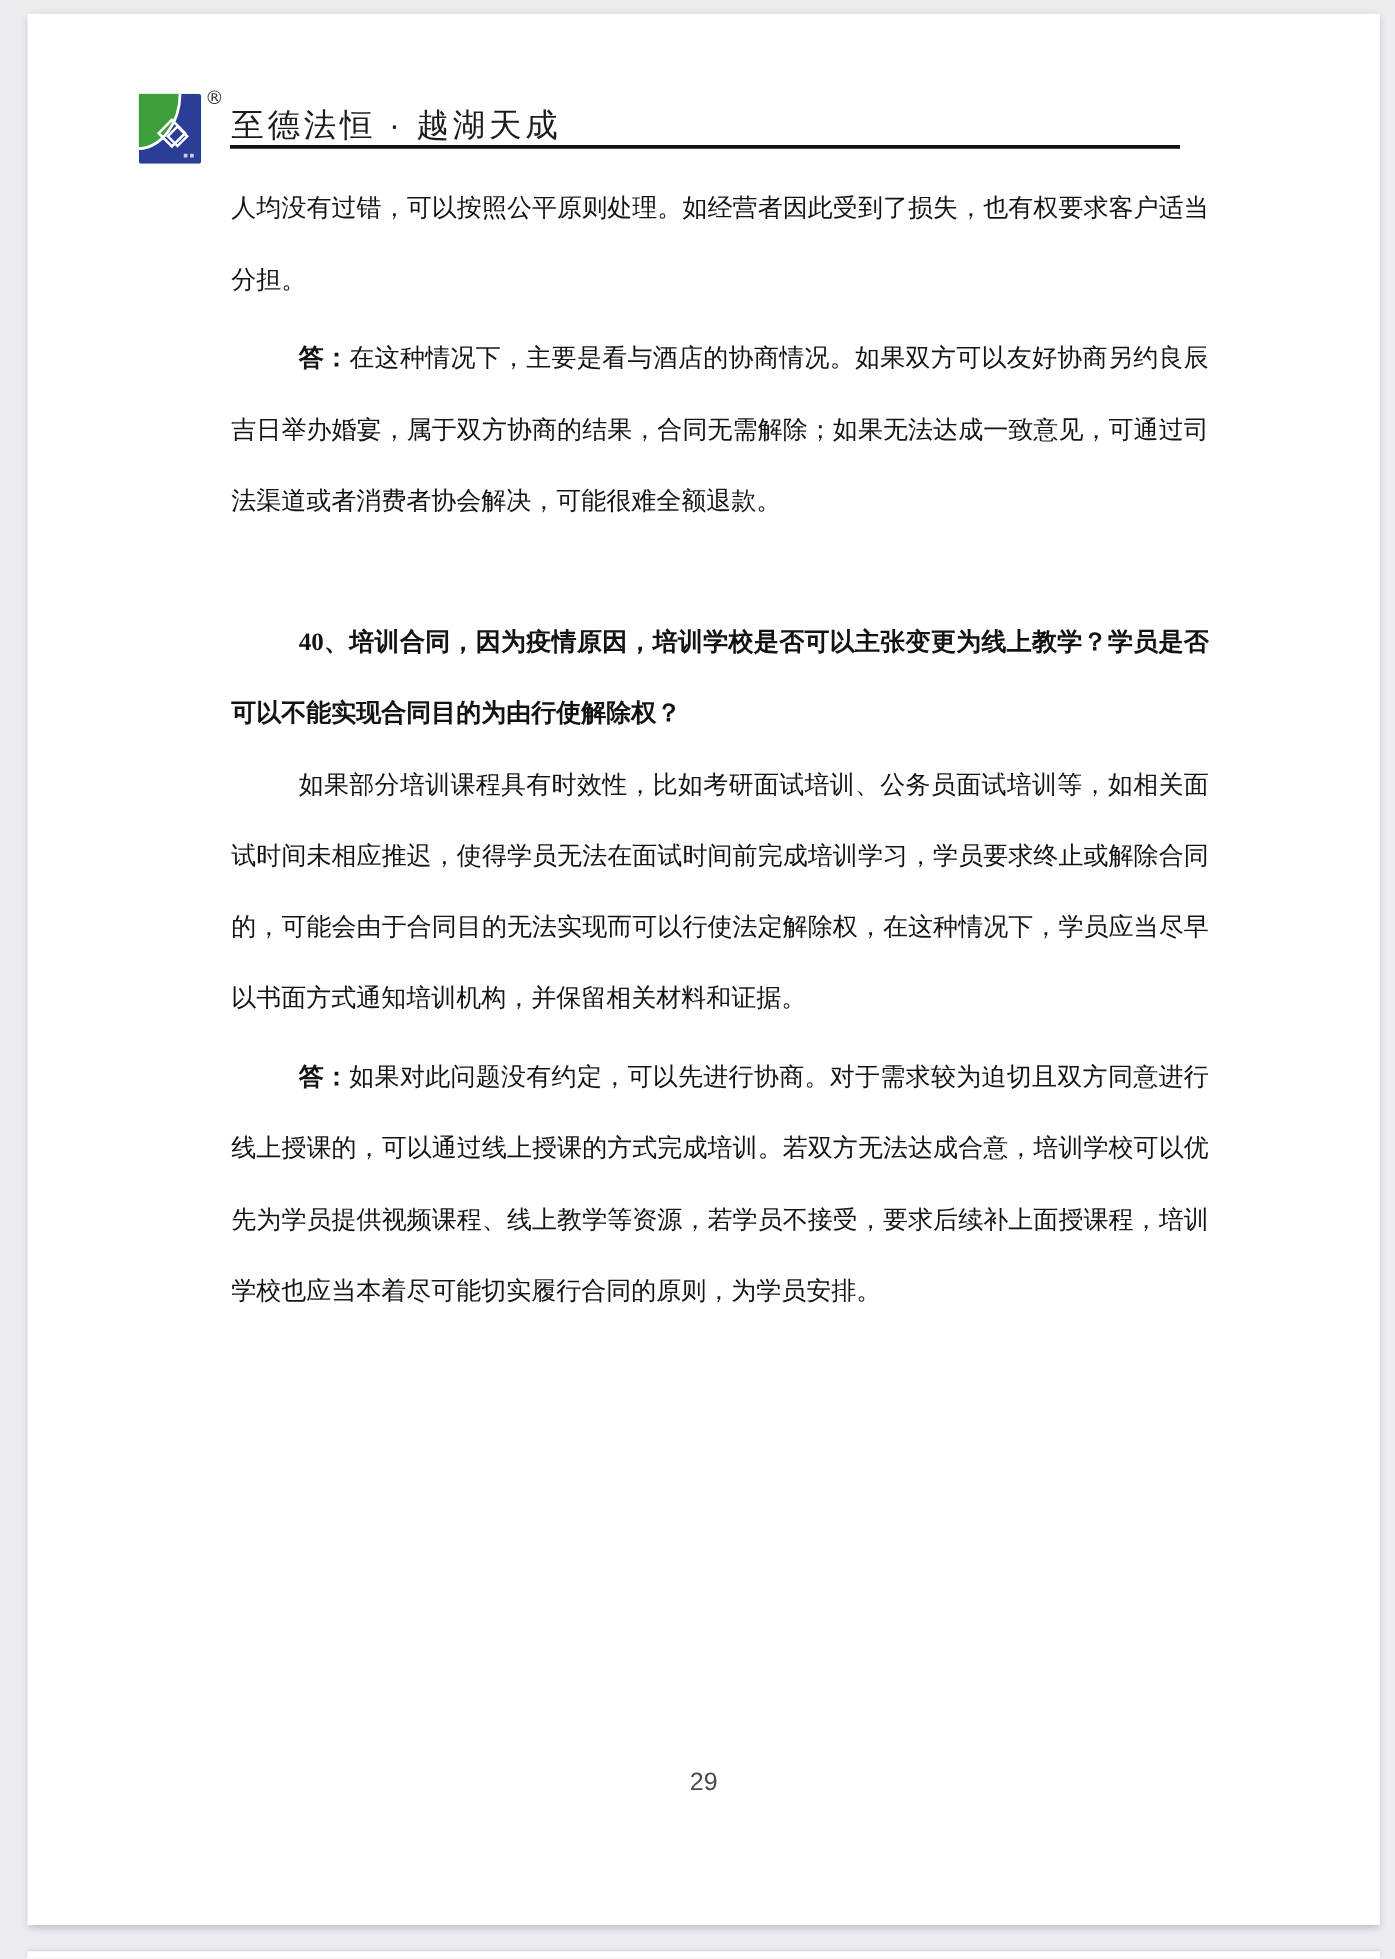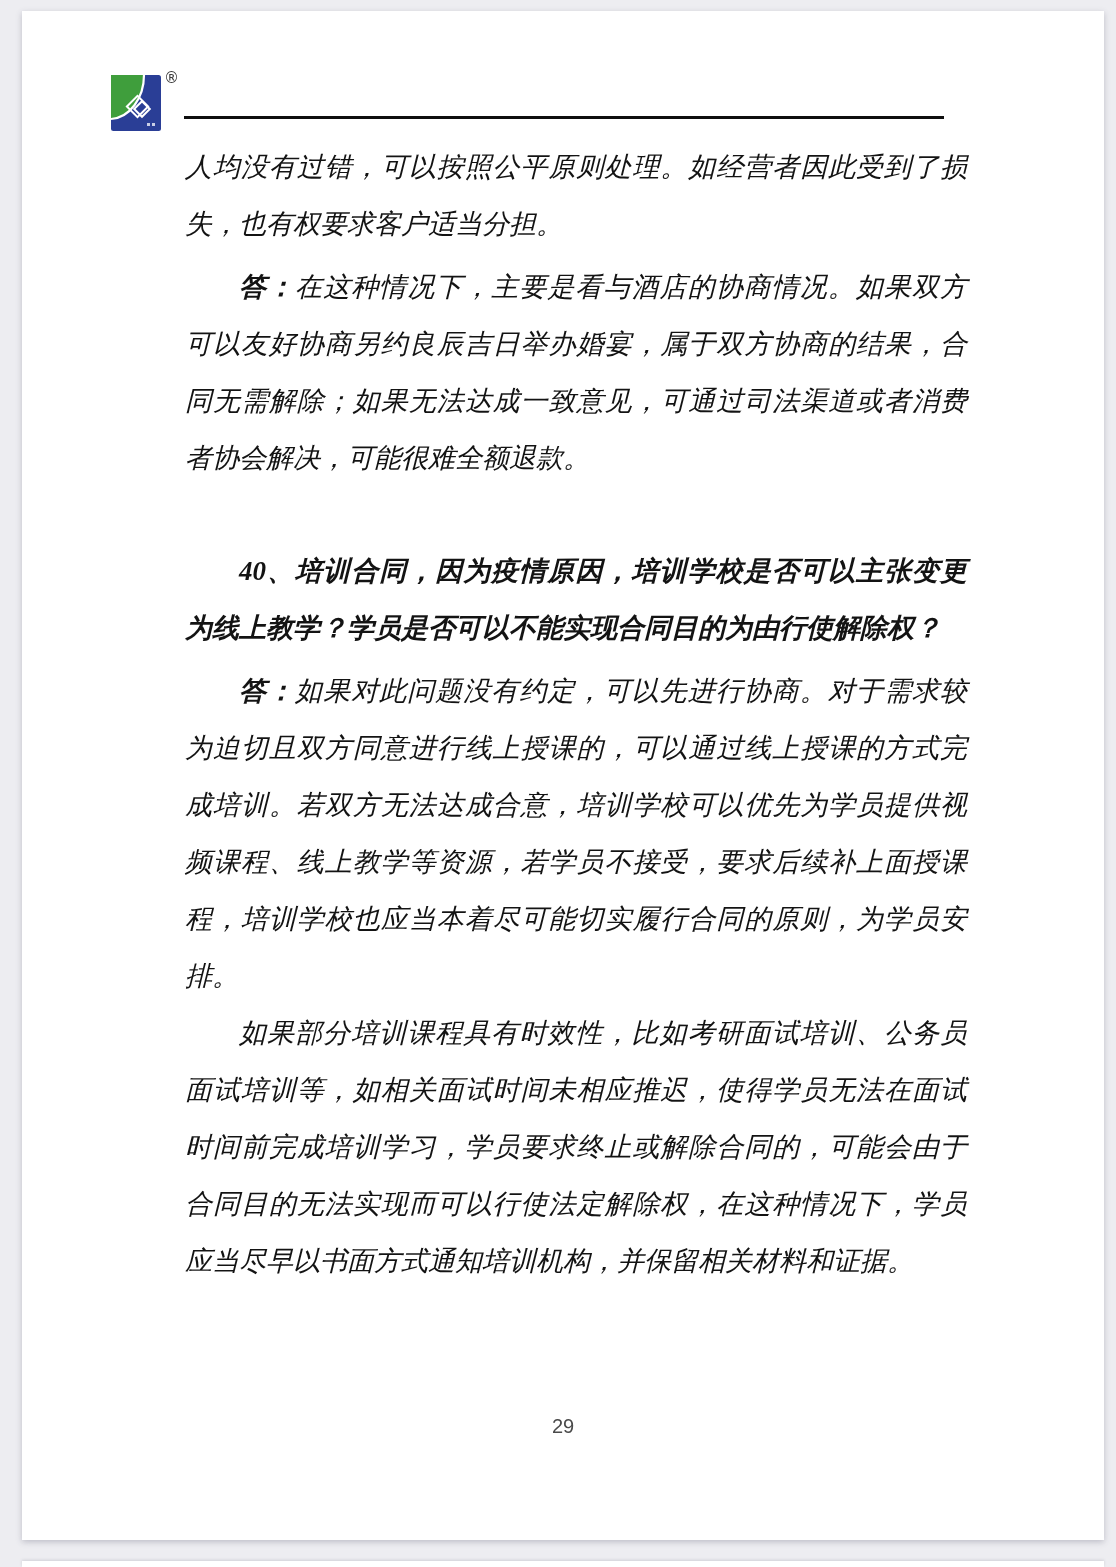"至德法恒 · 越湖天成" div.brand { html: none -> <div>至德法恒 · 越湖天成</div> }
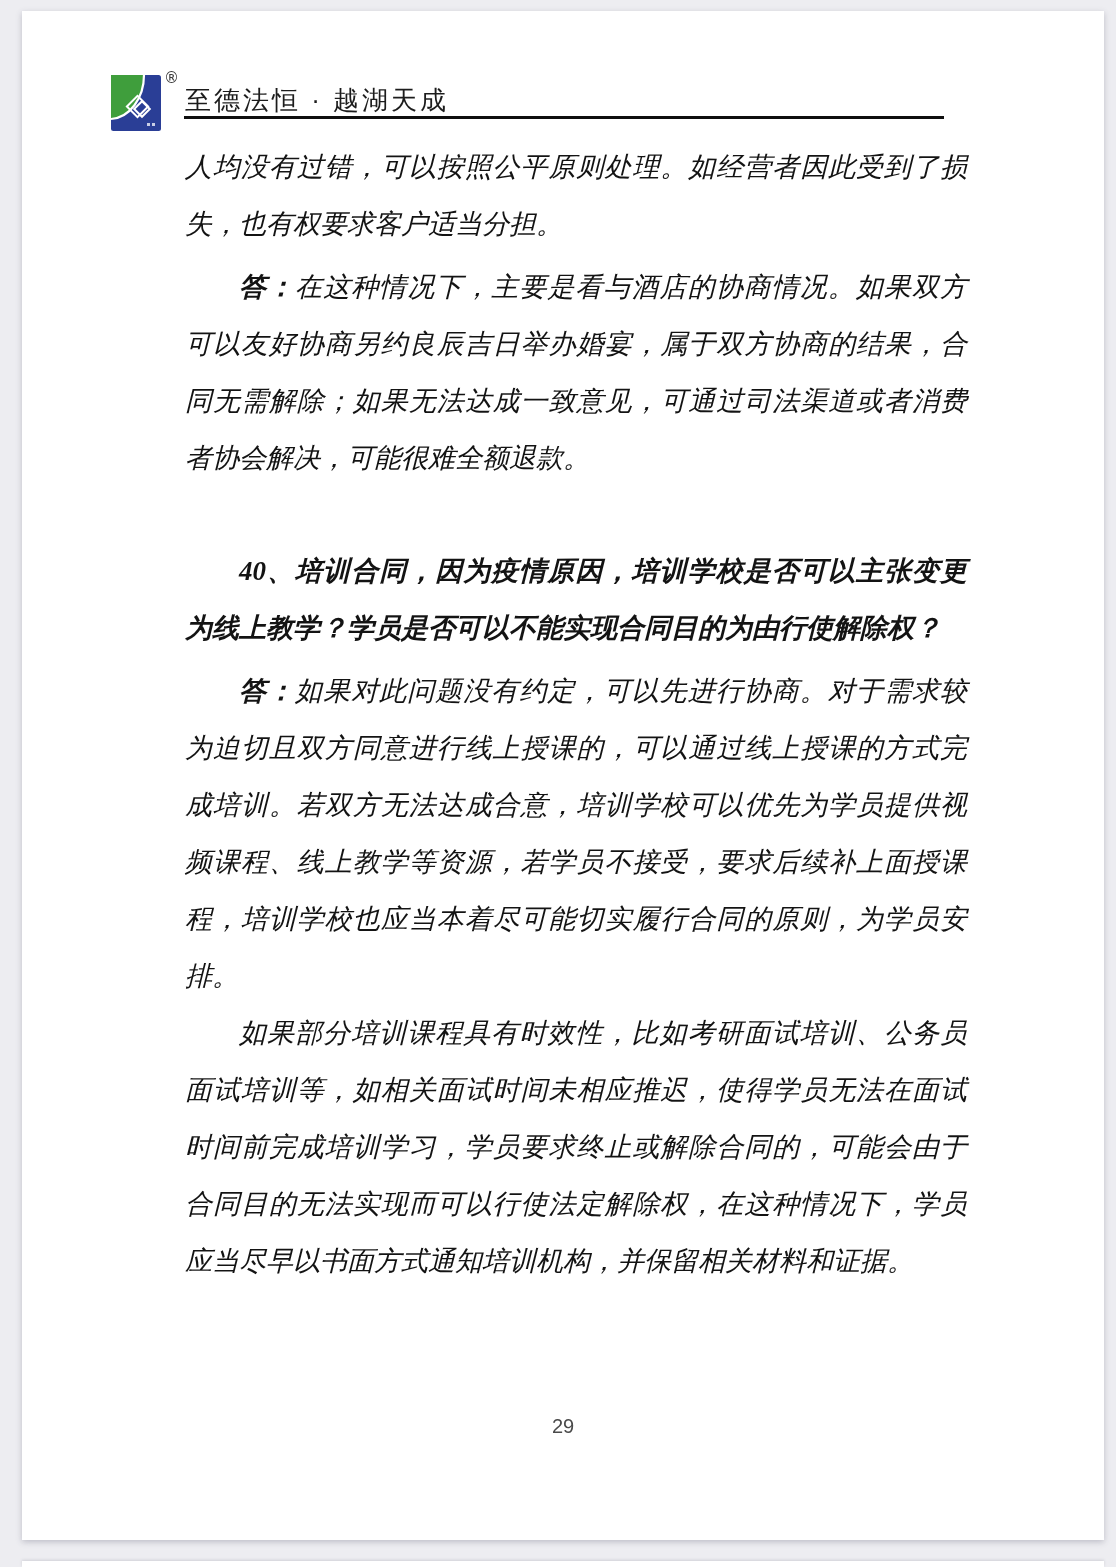"人均没有过错，可以按照公平原则处理。如经营者因此受到了损失，也有权要求客户适当分" .content { font-size: 27px -> 20px; font-style: italic -> none }
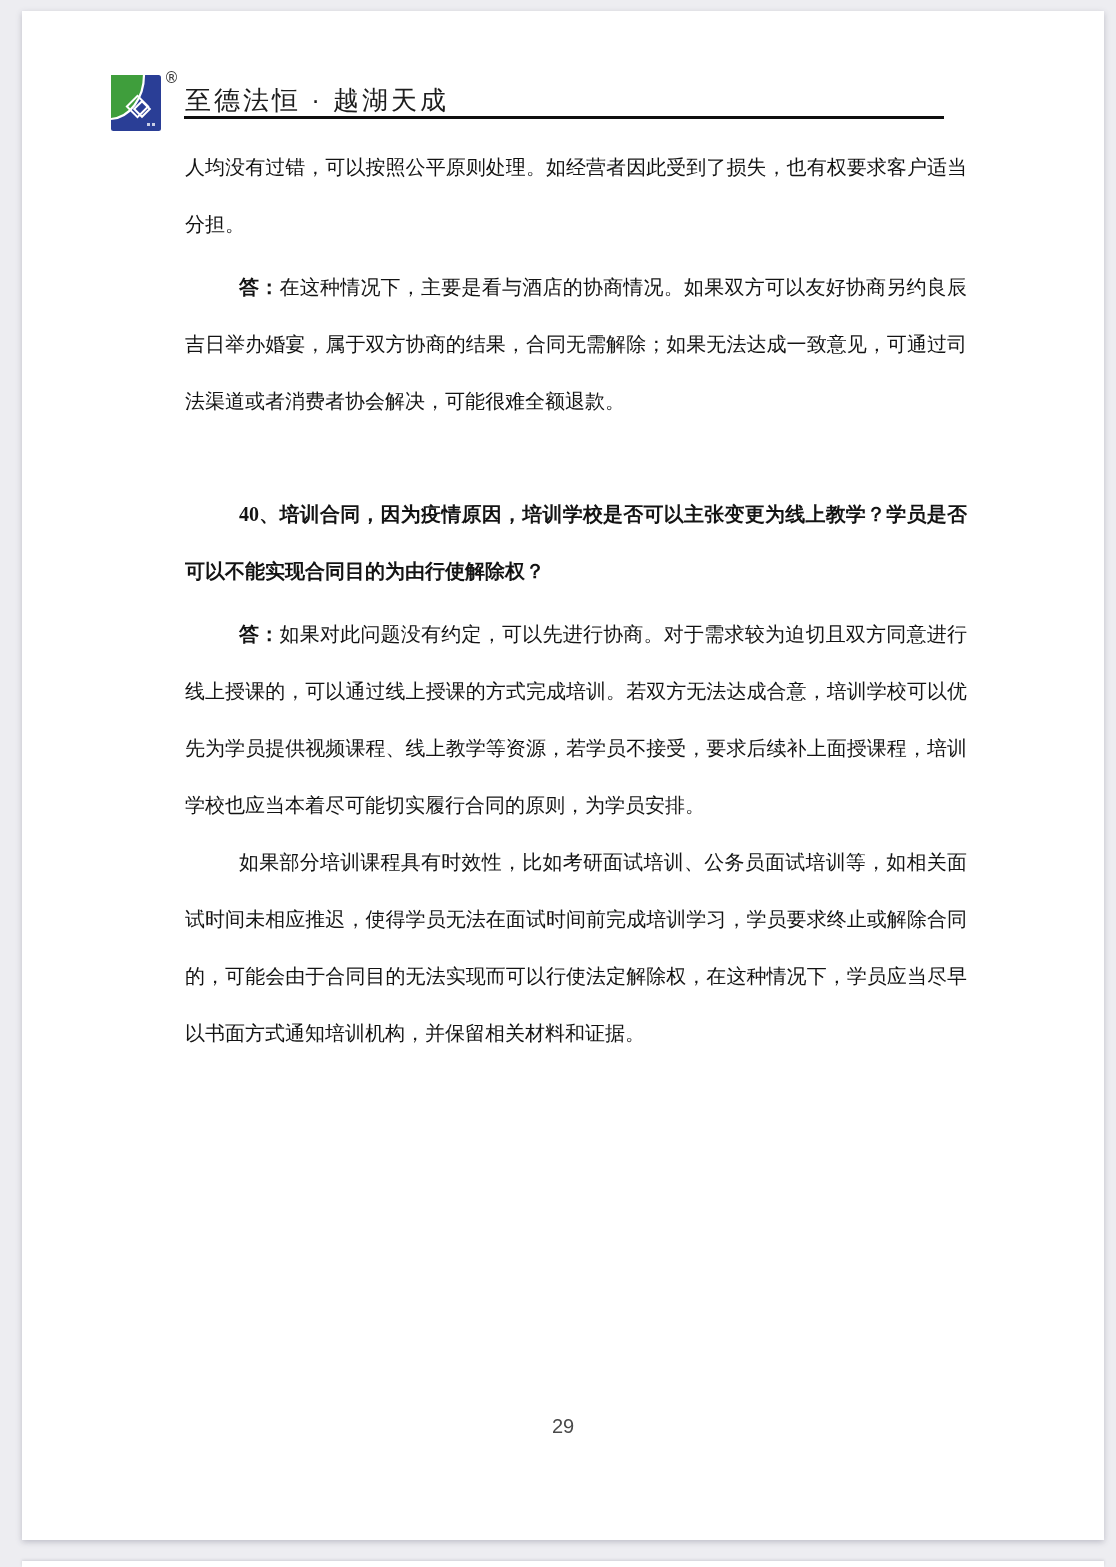"答：如果对此问题没有约定，可以先进行协商。对于需求较为迫切且双方同意进行线上授课" p.para { order: before "如果部分培训课程具有时效性，比如考研面试培训、公务员面试培训等，如相关面试时间未" -> after "如果部分培训课程具有时效性，比如考研面试培训、公务员面试培训等，如相关面试时间未" }
